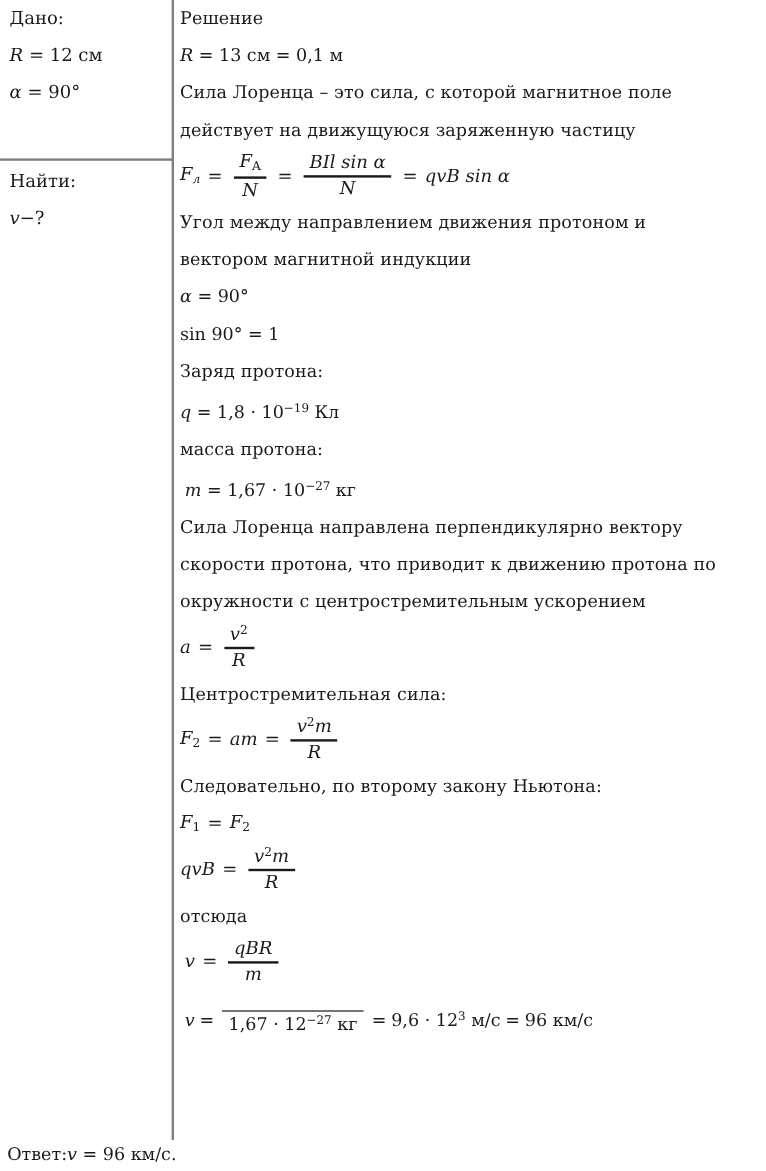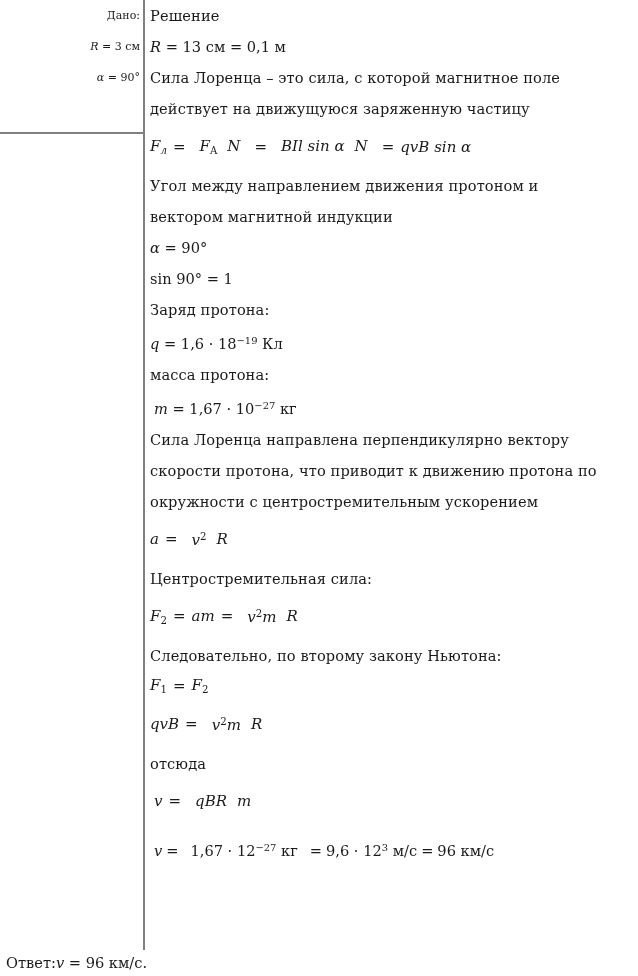"Дано:" .gline { font-size: 11px -> 15px; text-align: right -> none }
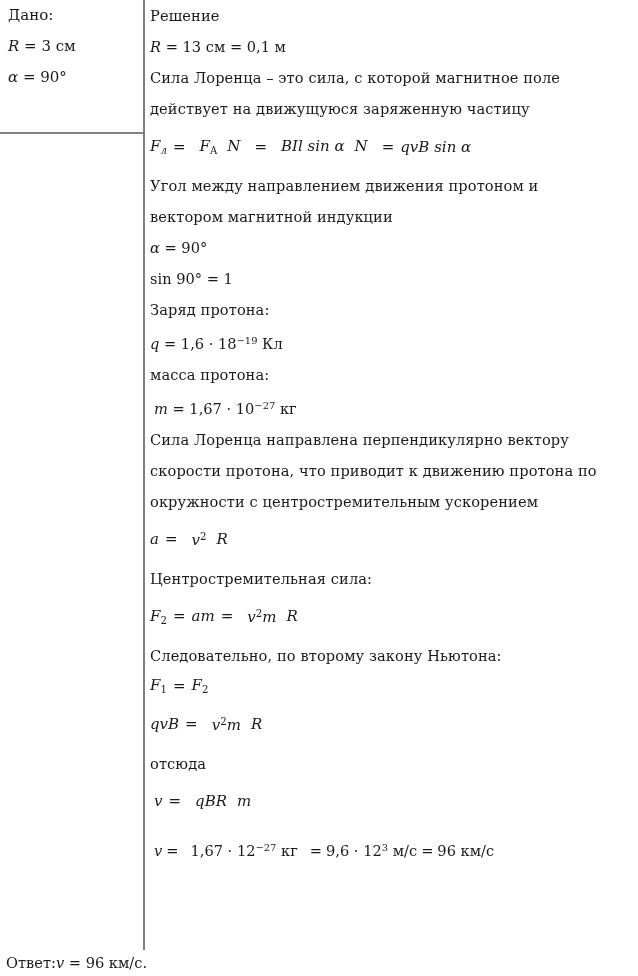"= 3 см" span { text: 3 -> 12 }
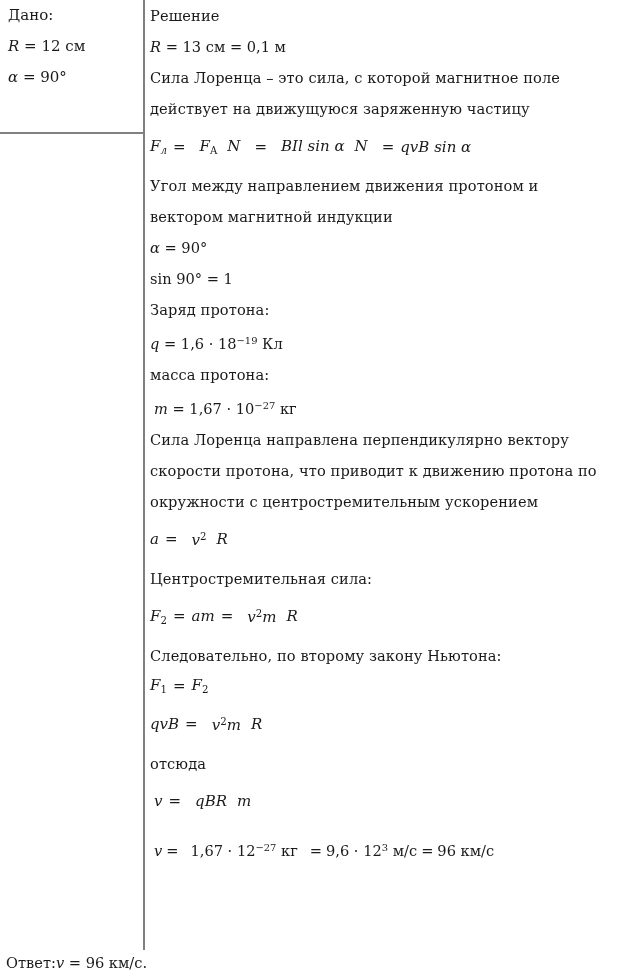"FA" .frac { flex-direction: row -> column }
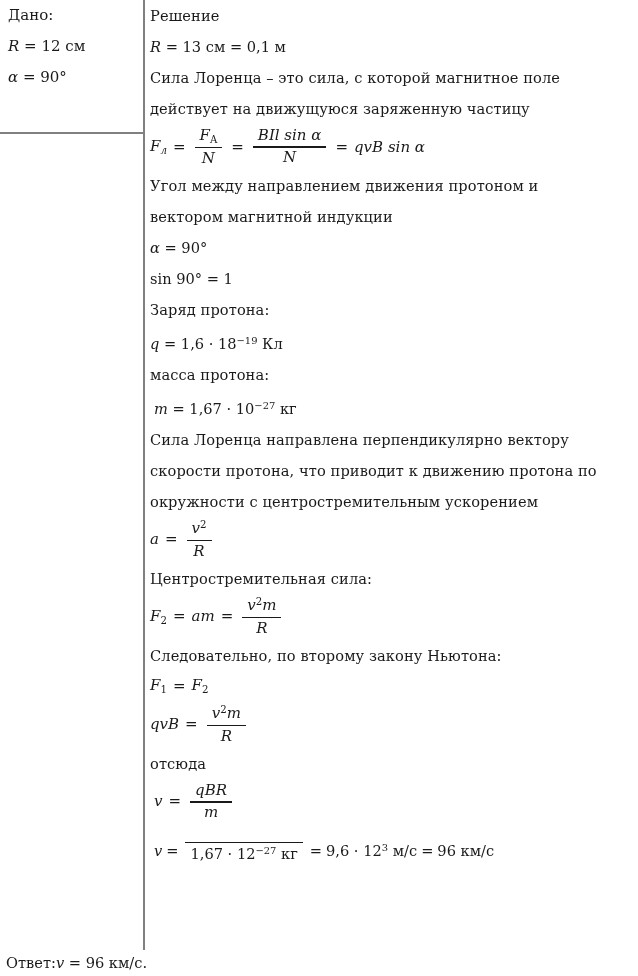"Найти:" div { html: none -> <div> <div>Найти:</div> <div> <span>v</span><span>−?</span> </div> </div> }
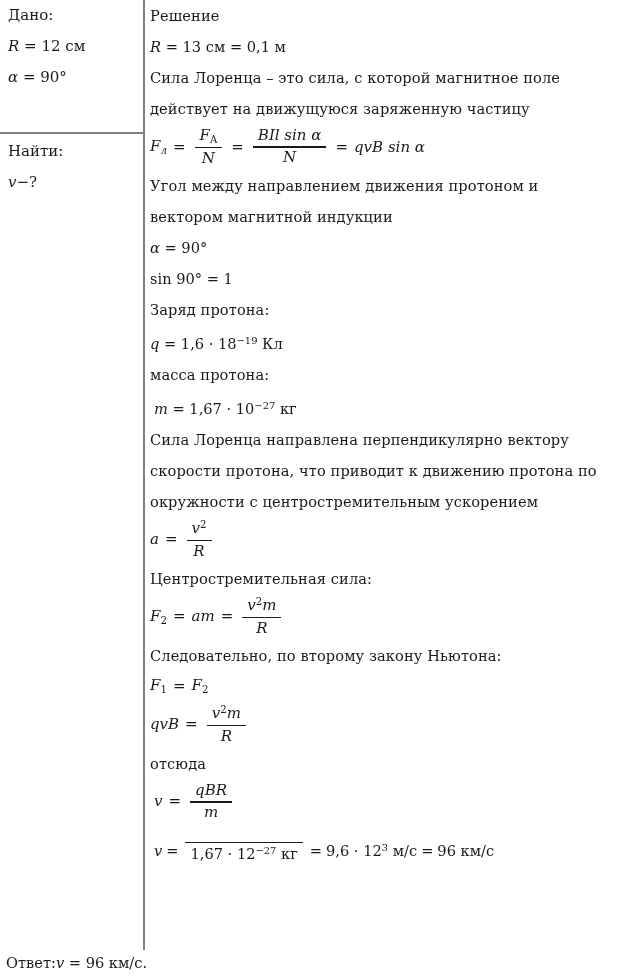"= 1,6 · 18" span { text: 1,6 · 18 -> 1,8 · 10 }
